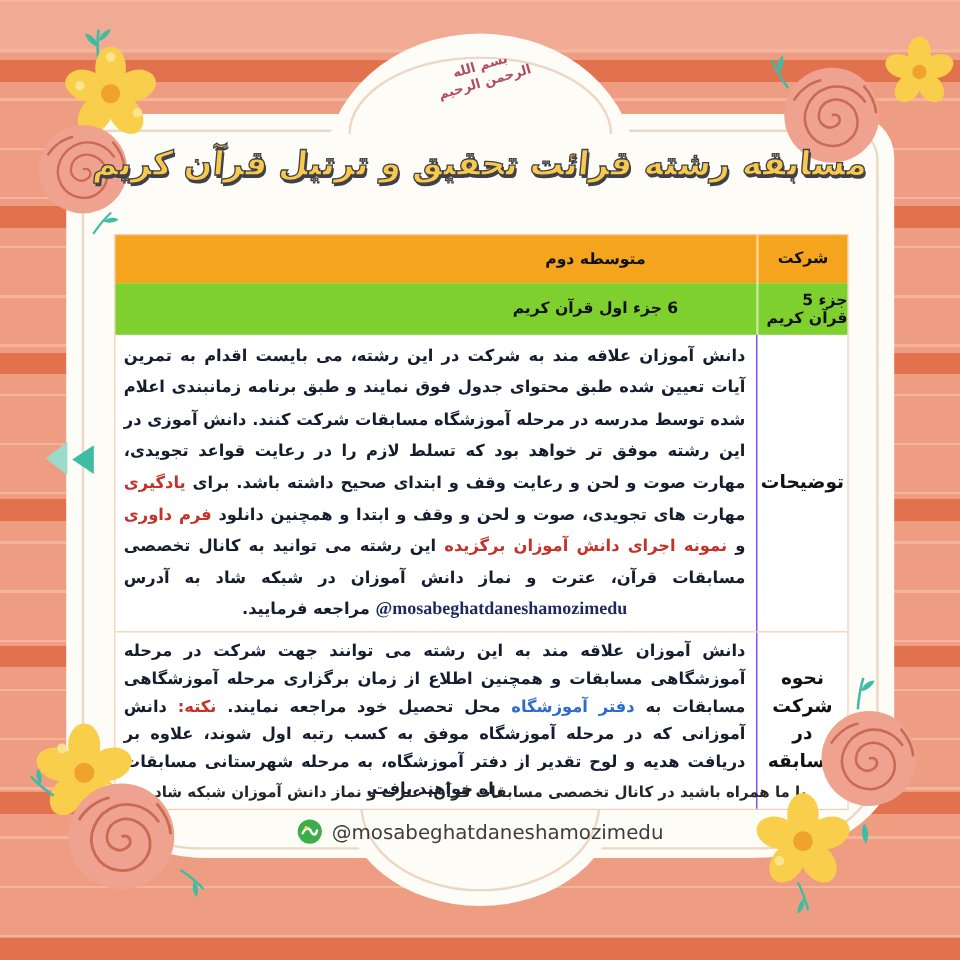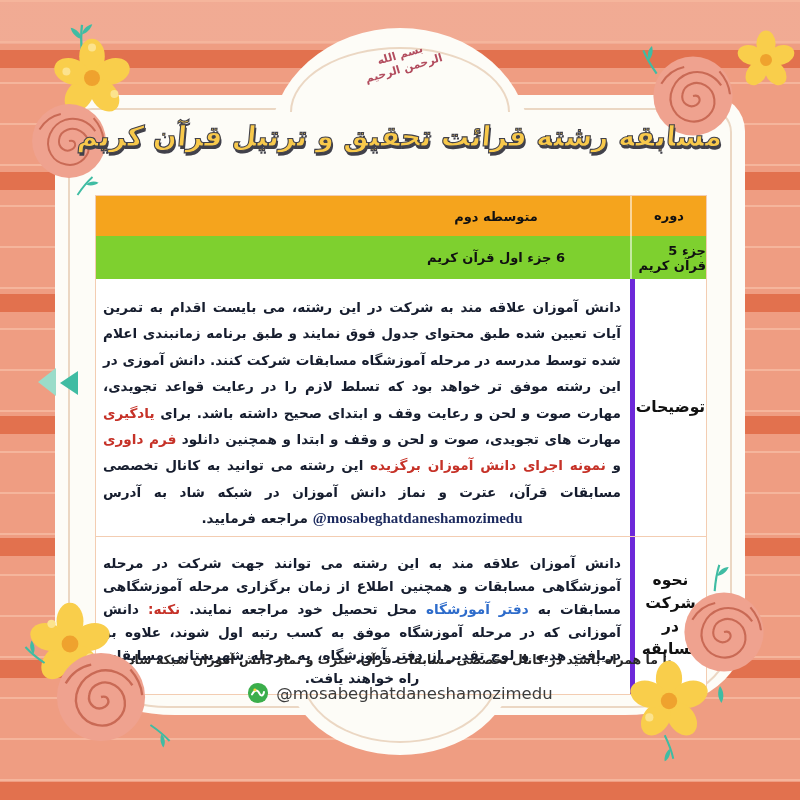"دوره" div.cell { text: دوره -> شرکت }
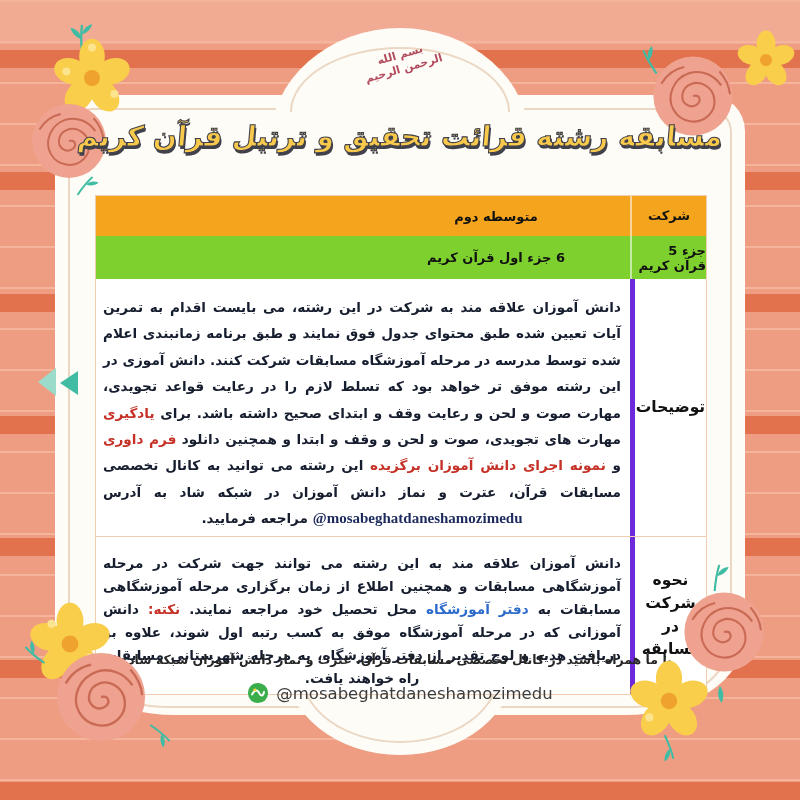"دانش آموزان علاقه مند به" .para { padding: 15px 9px 4px 9px -> 5px 9px 4px 9px }
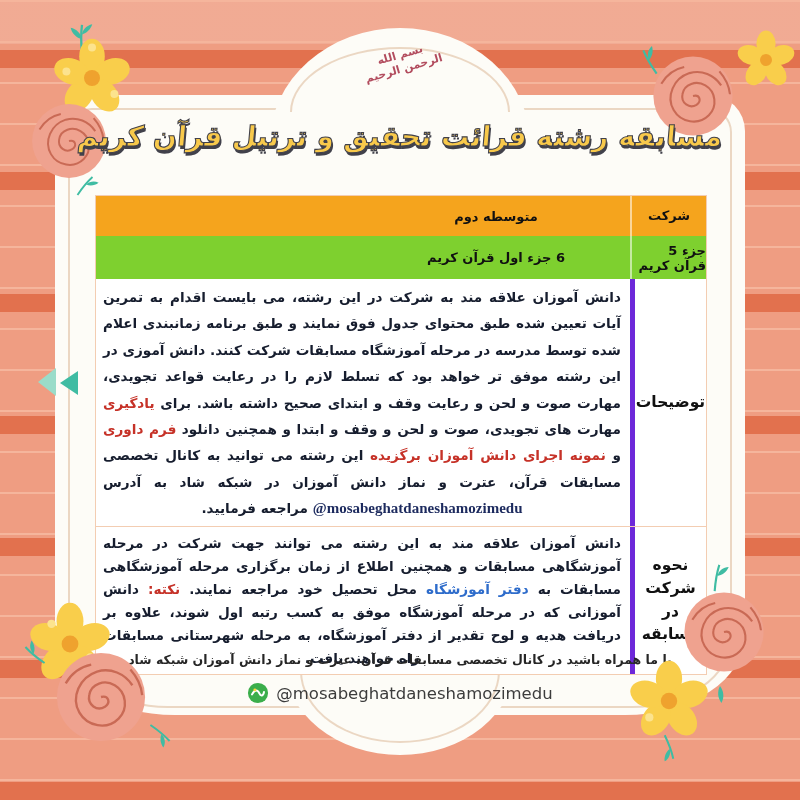"توضیحات" .label-cell { border-left: 5px solid #6d28d9 -> 1px solid #6d28d9 }
